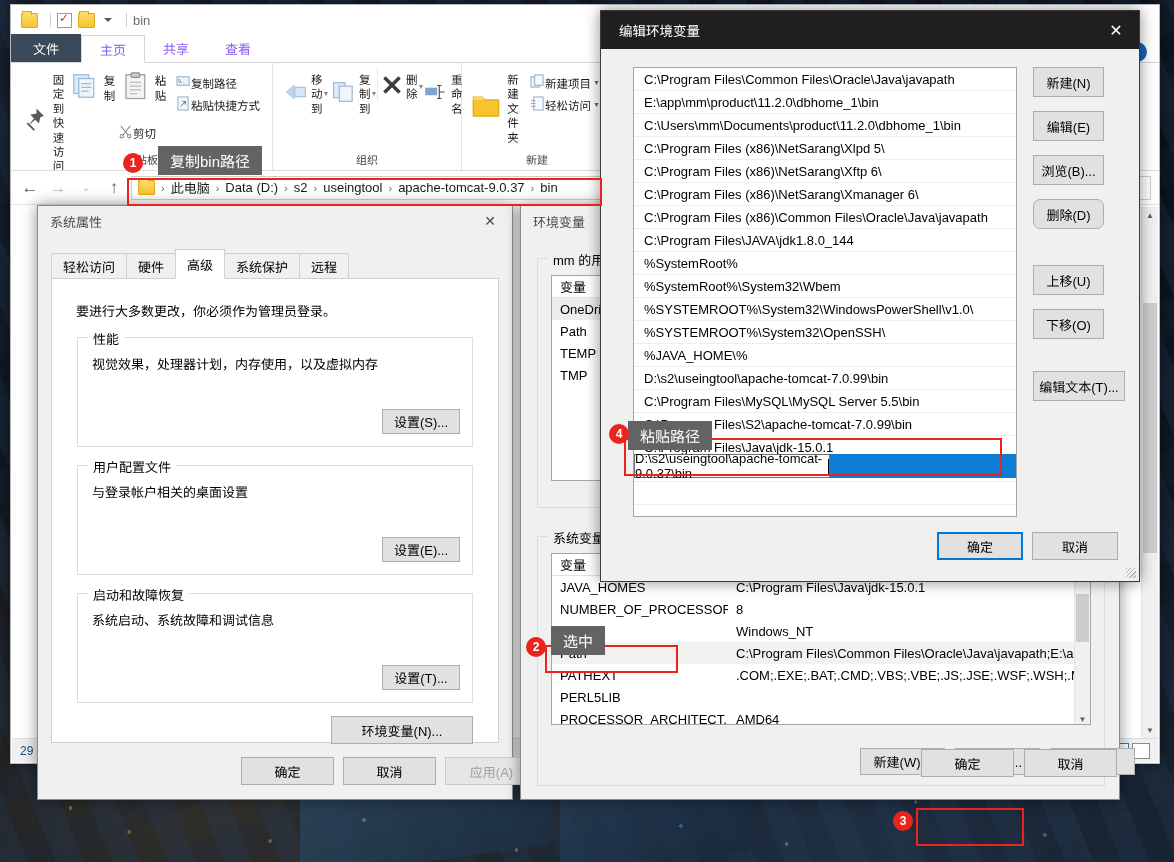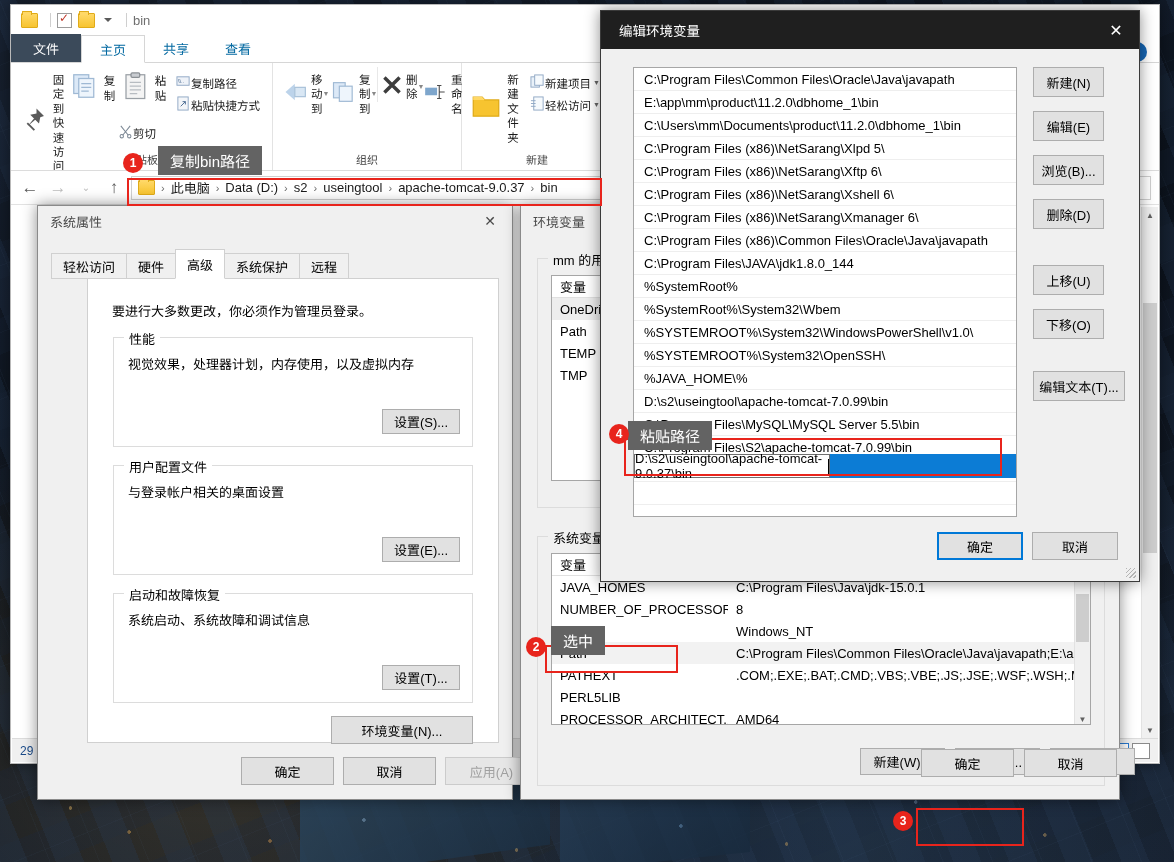"主页" .tab { color: #0369a1 -> #8b5cf6 }
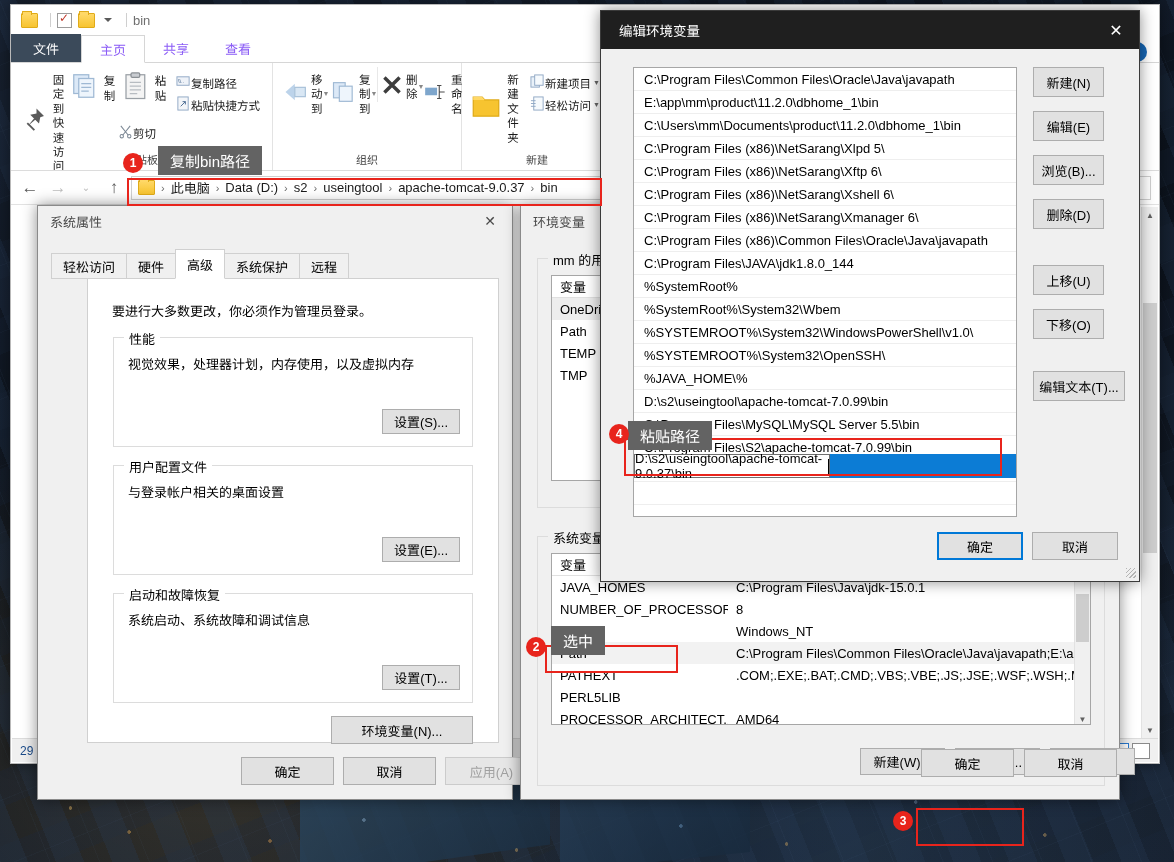"C:\Program Files (x86)\NetSarang\Xshell" div.lrow { html: <div>C:\Program Files (x86)\NetSarang\Xshell 6\</div> -> none }
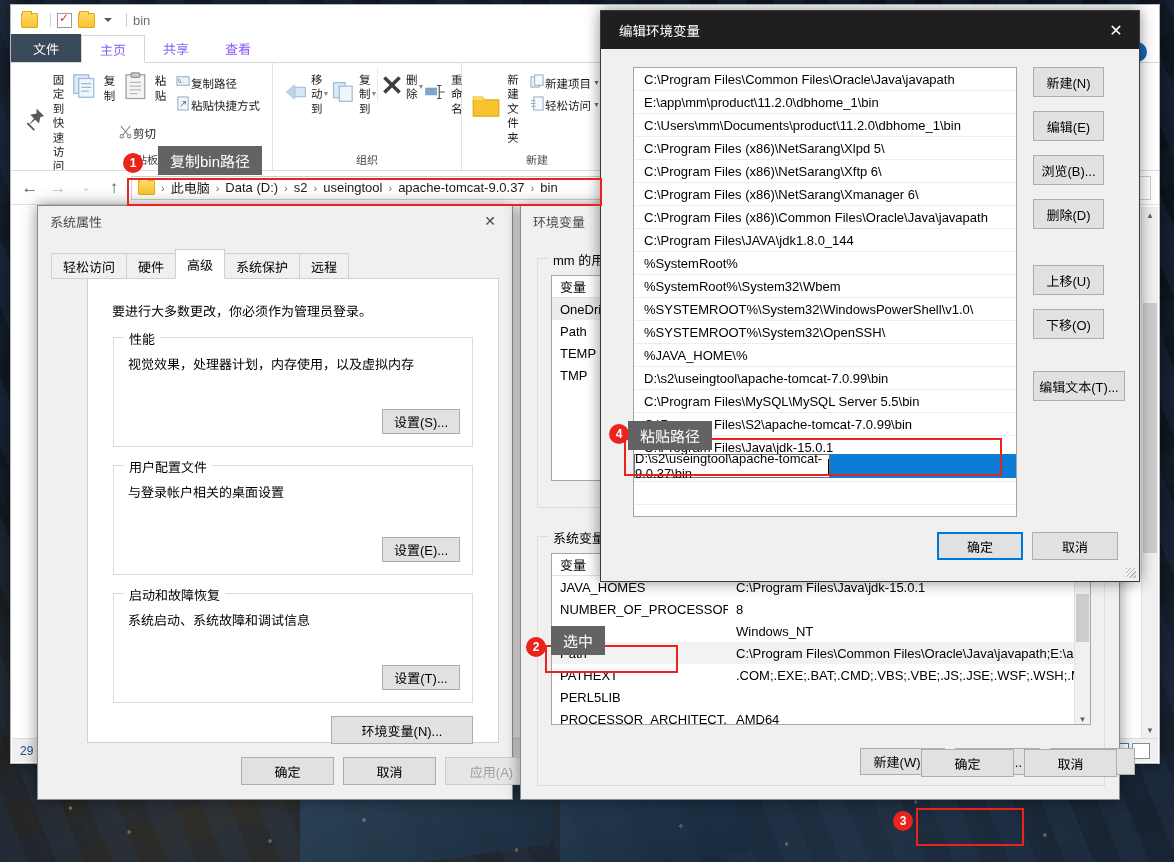"删除(D)" div.btn { border-radius: none -> 7px }
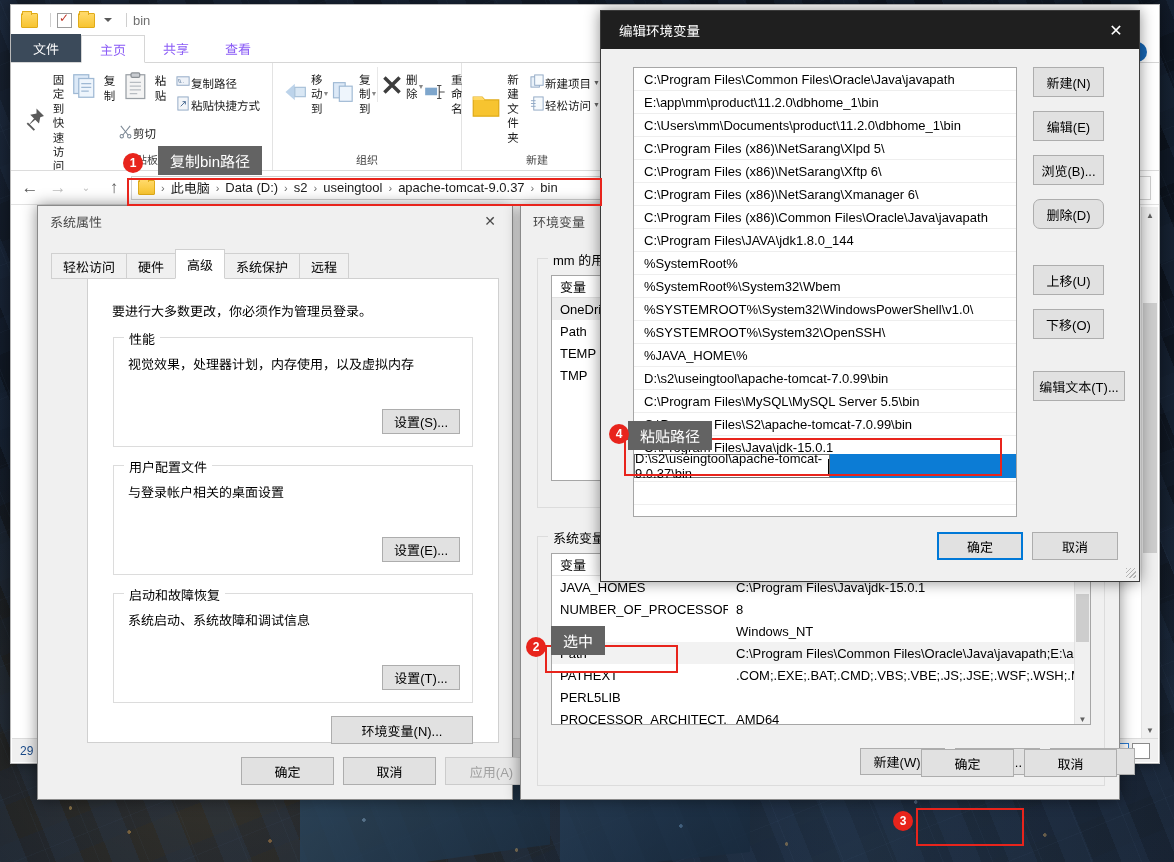"要进行大多数更改，你必须作为管理员登录。" #sysprops .panel { margin-left: 36px -> none }
